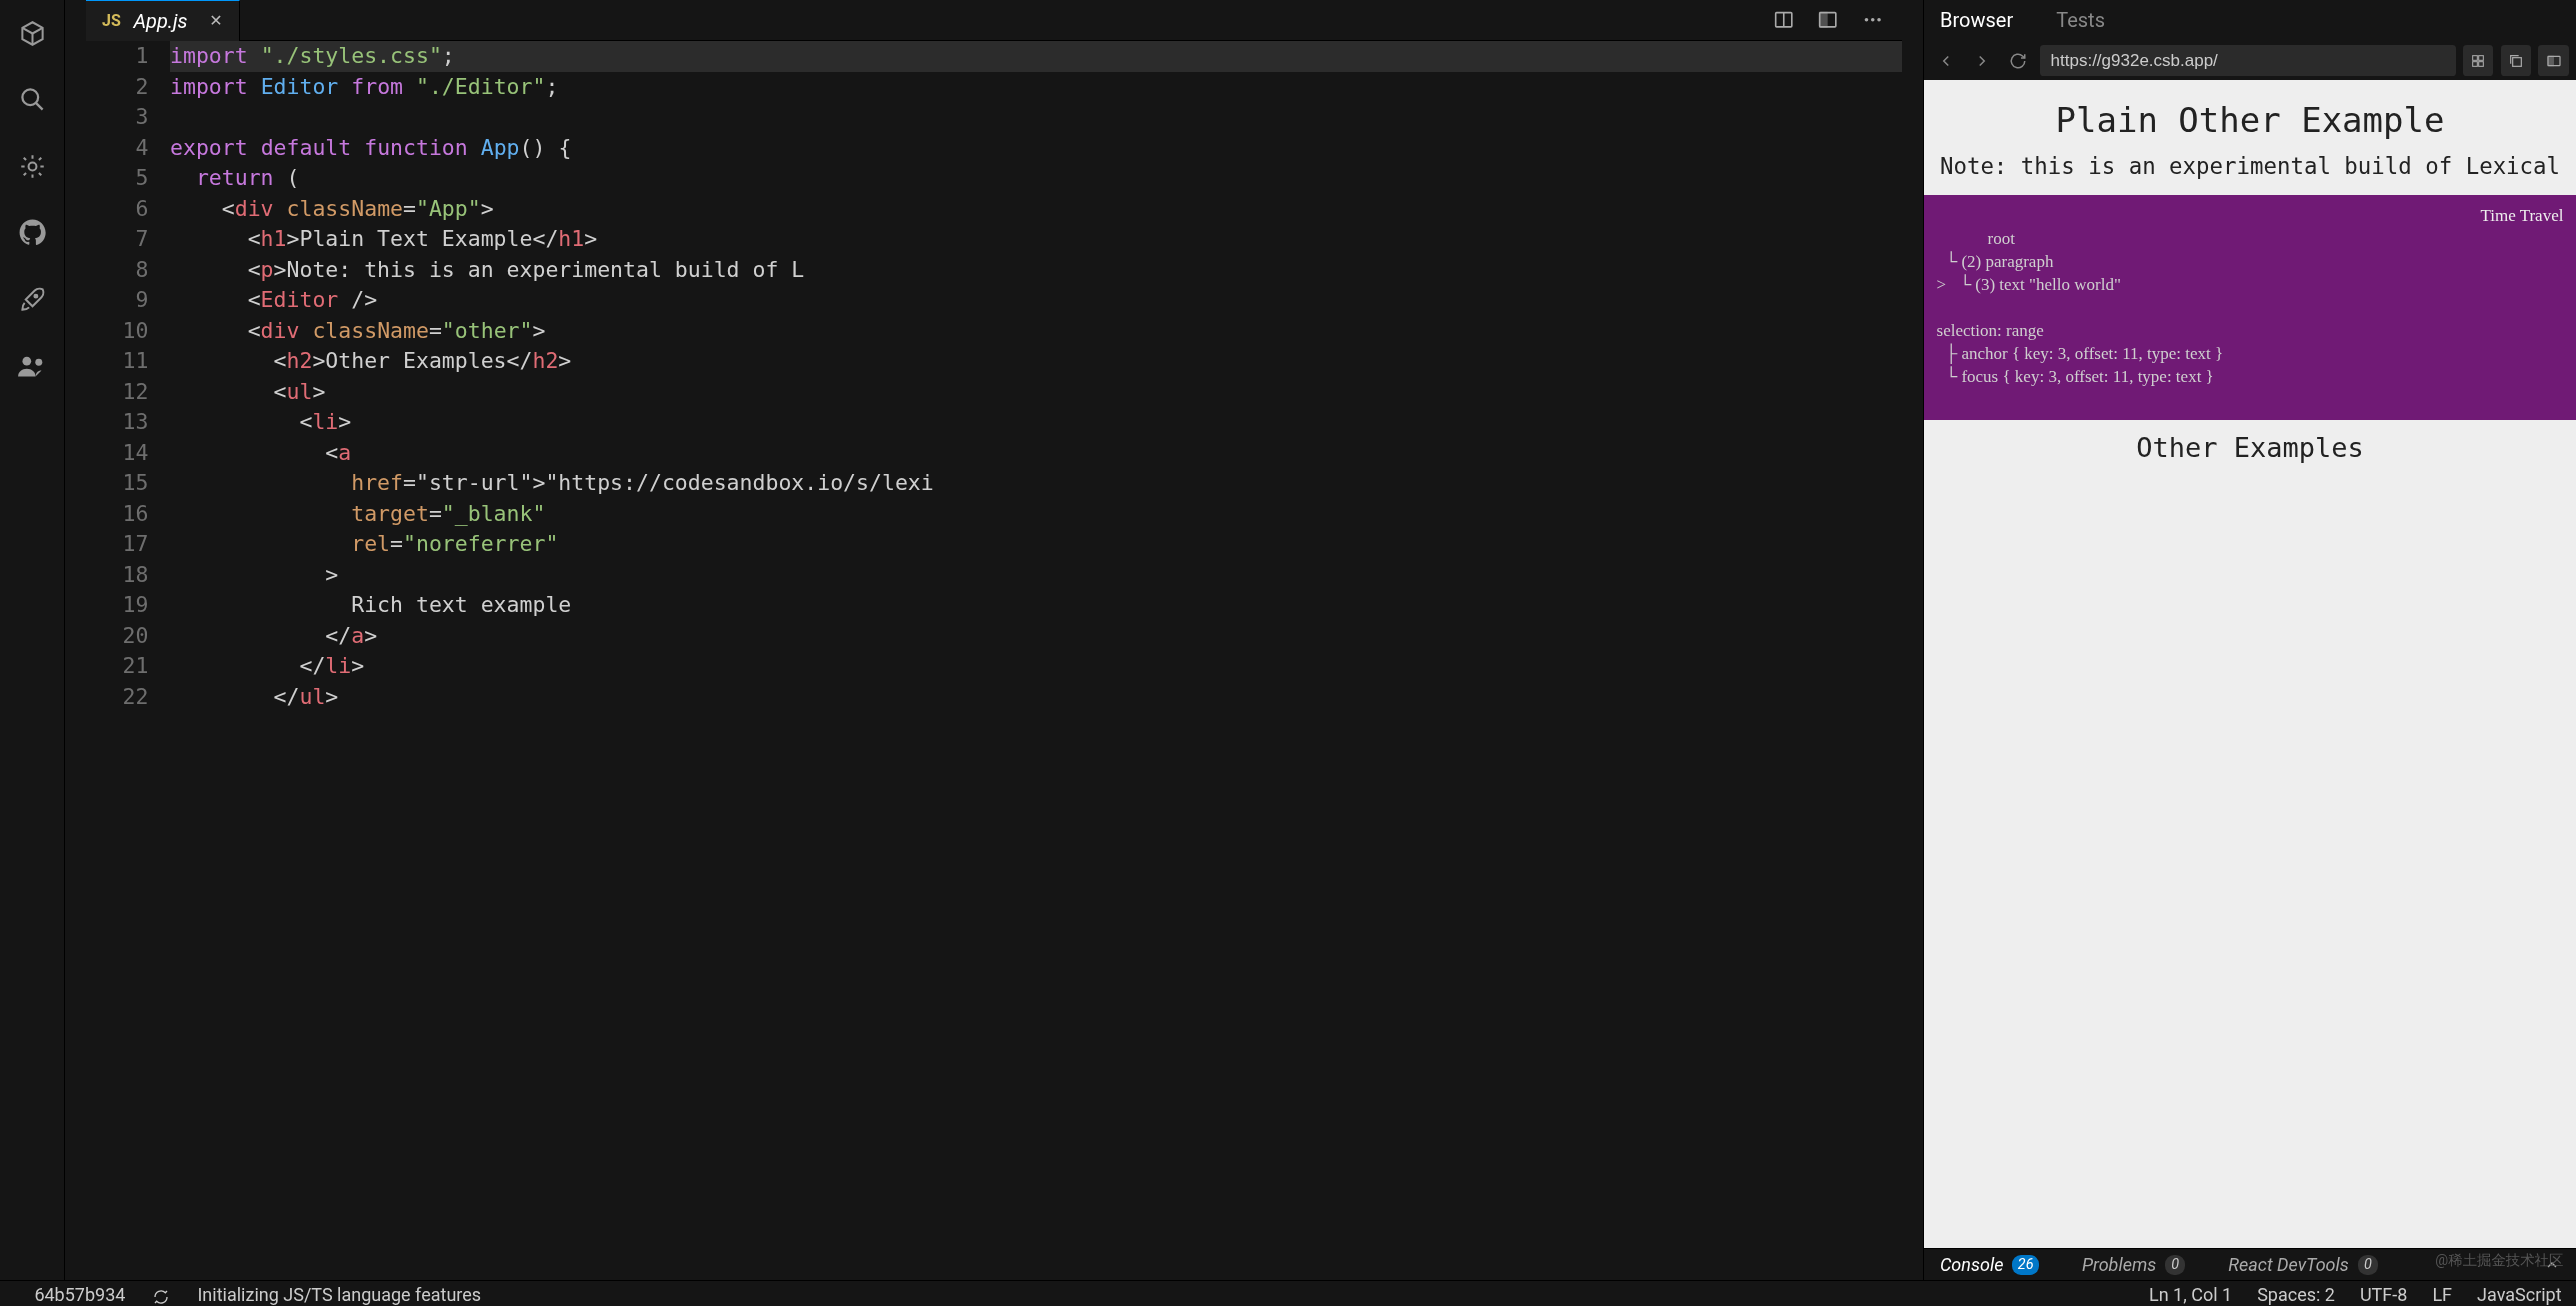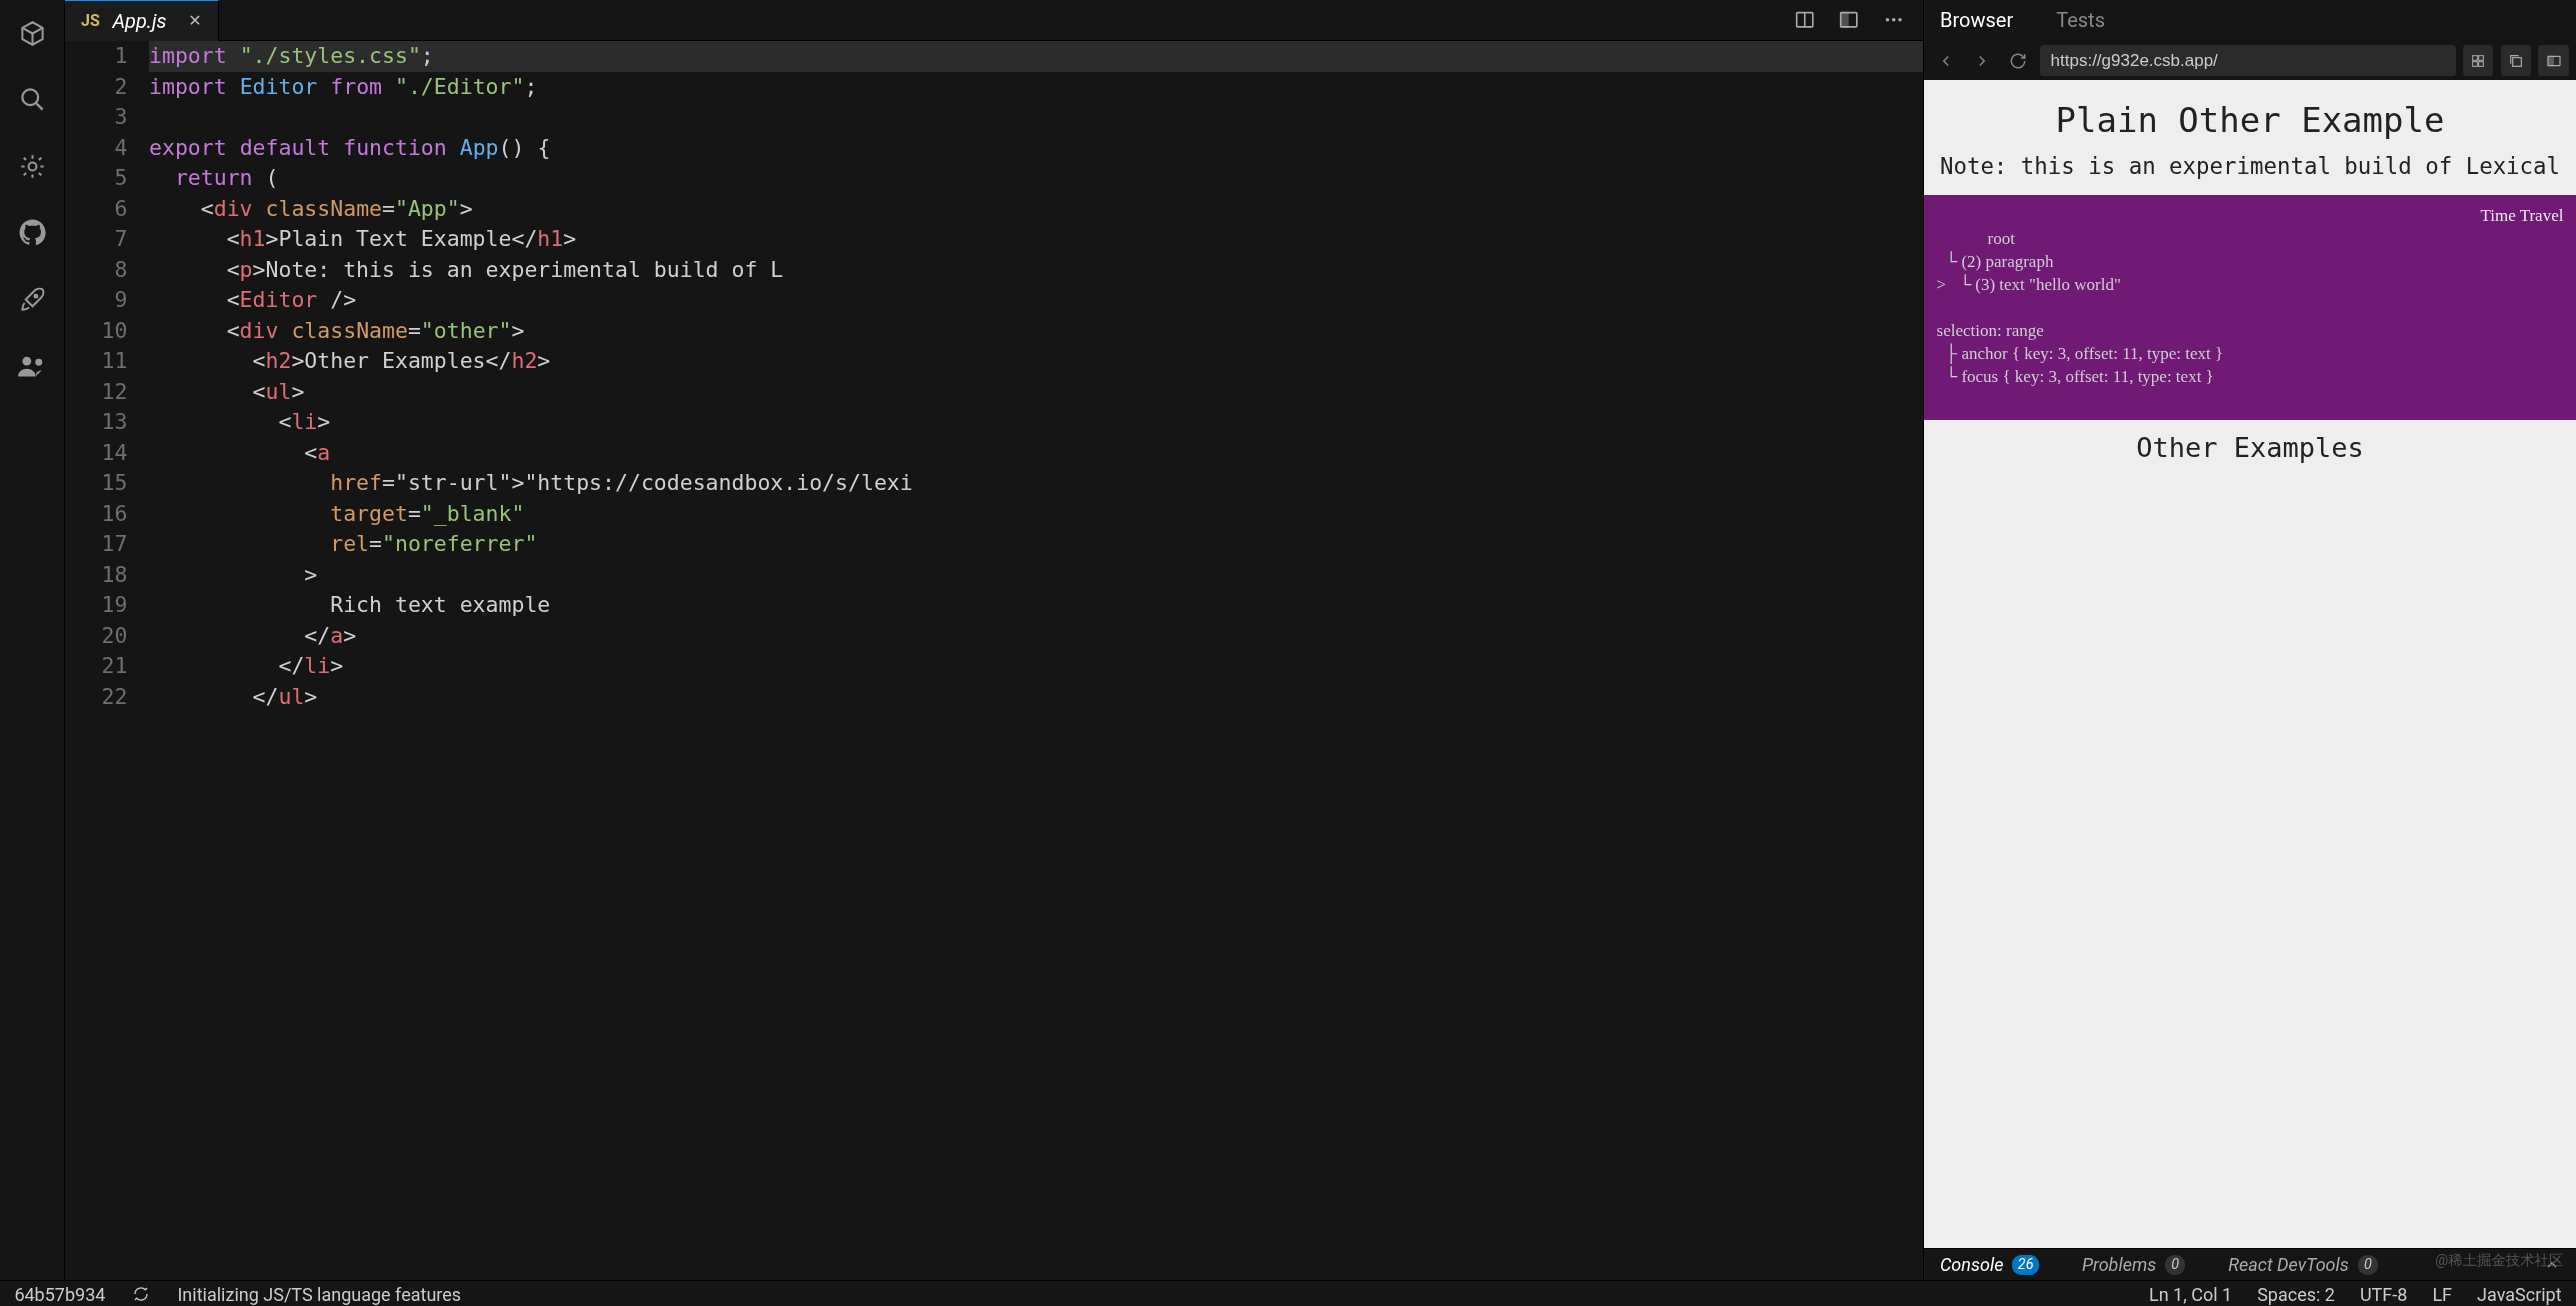"JS" .main-row { gap: none -> 21px }
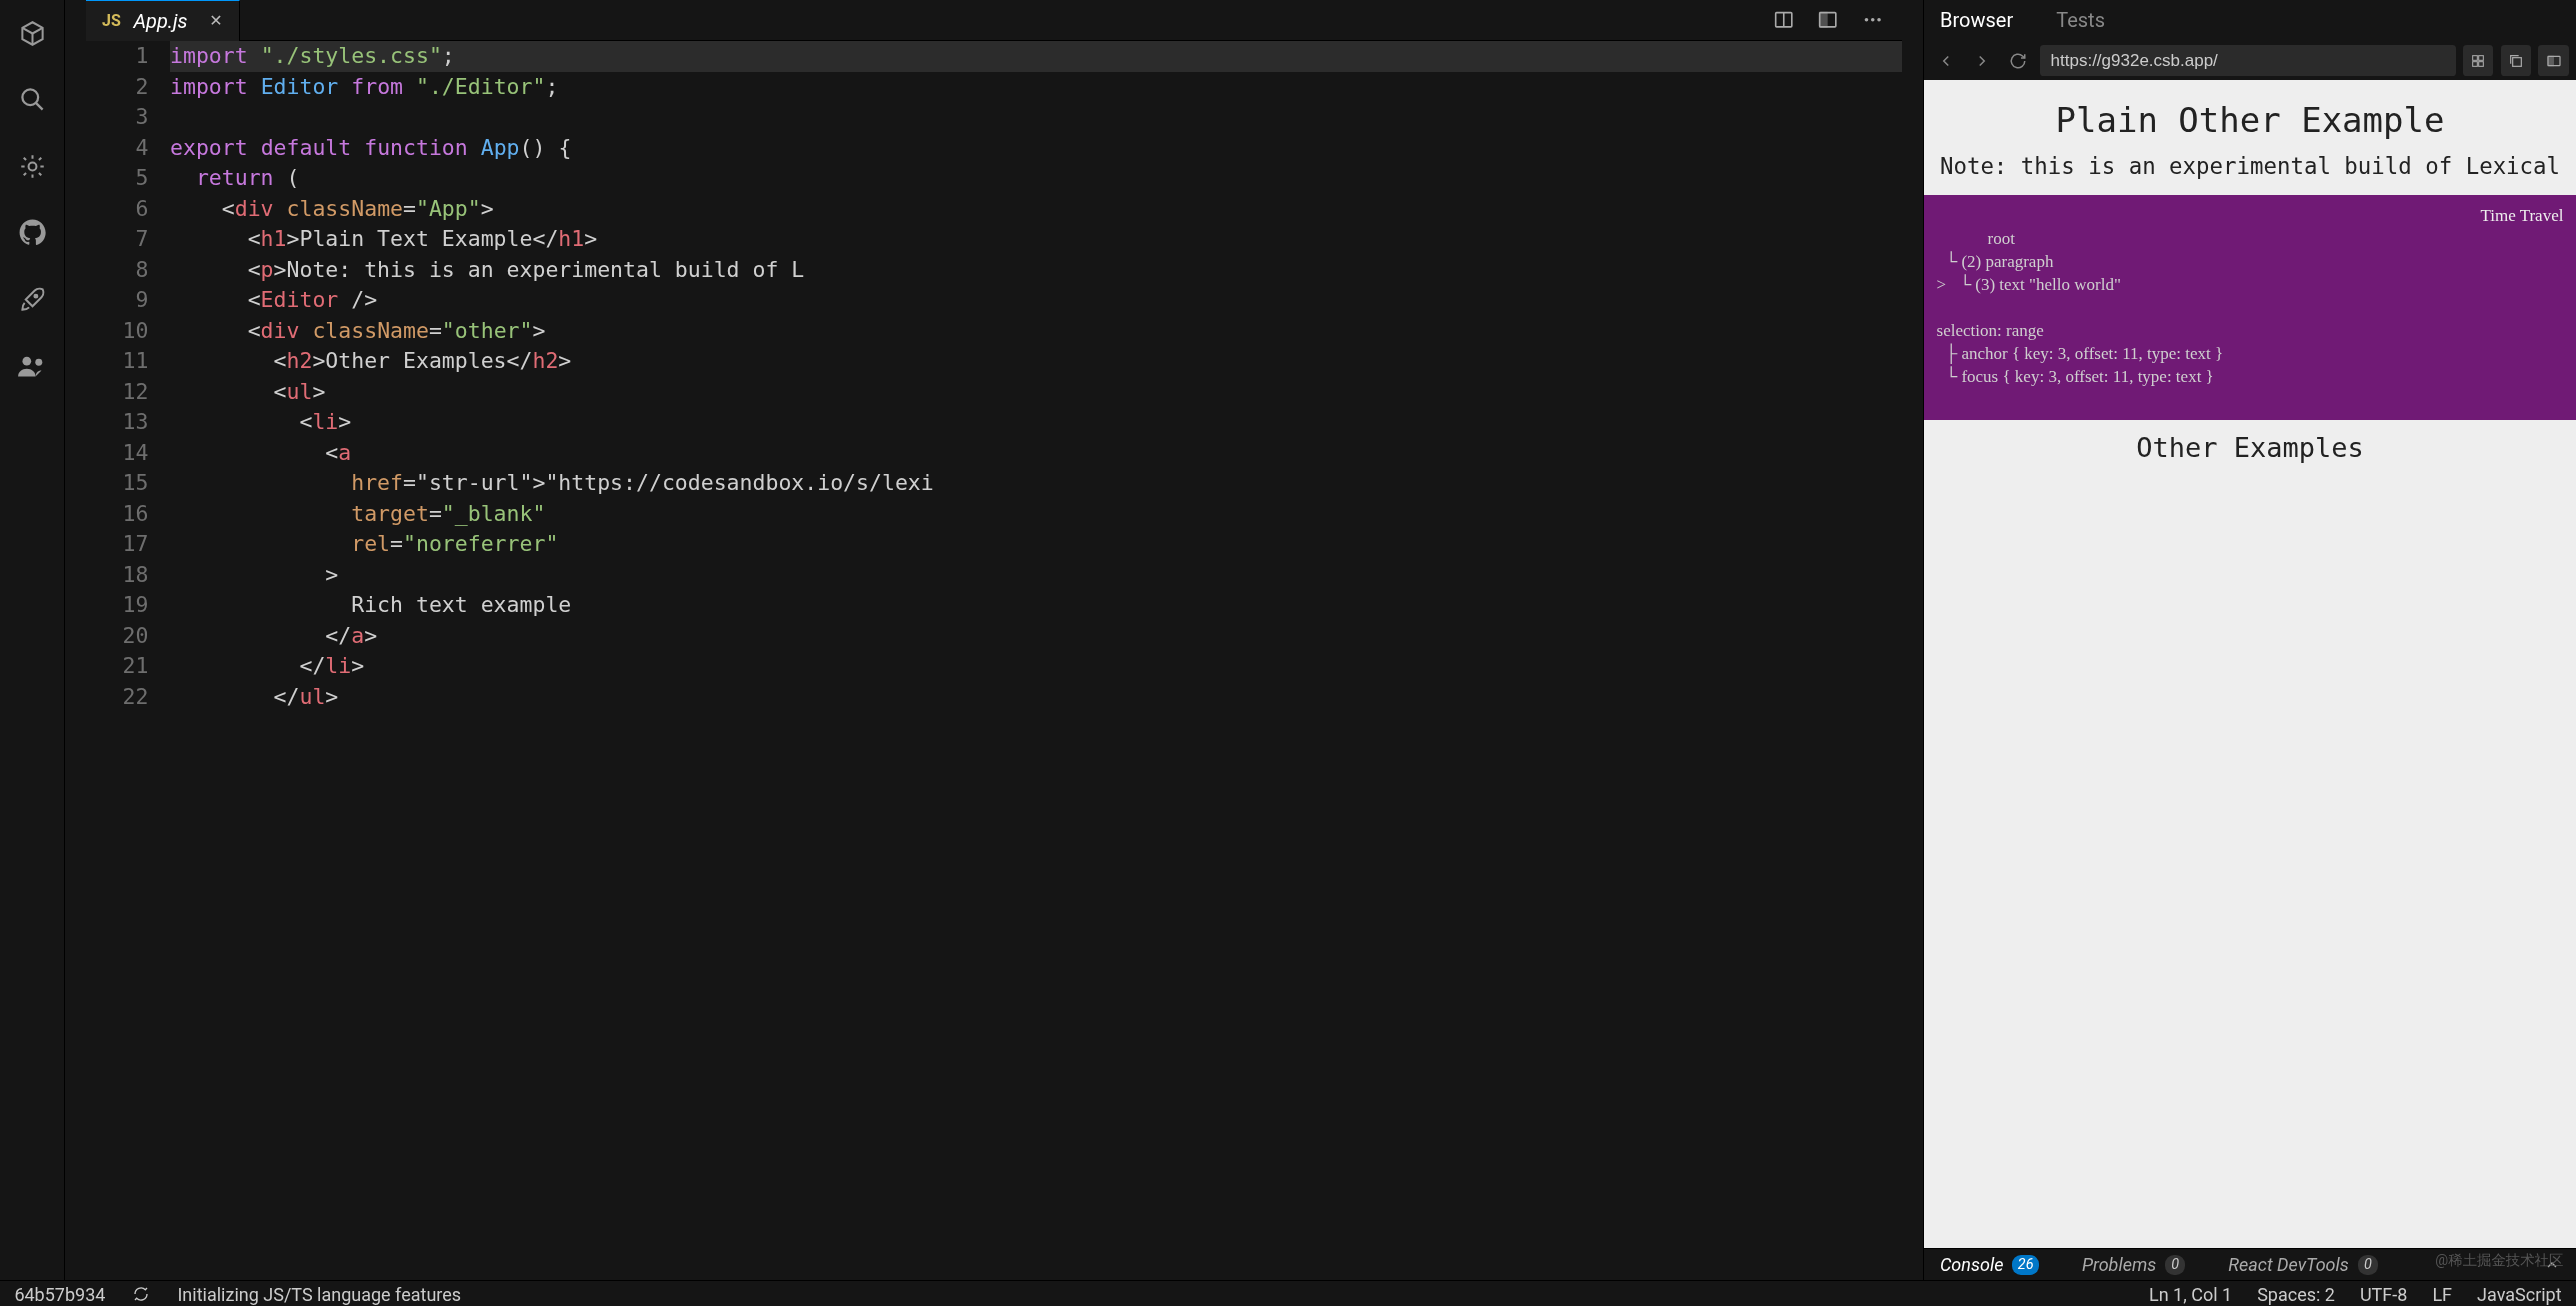"64b57b934" .status-bar .status-left { align-items: center -> flex-end; margin-left: none -> 20px }
